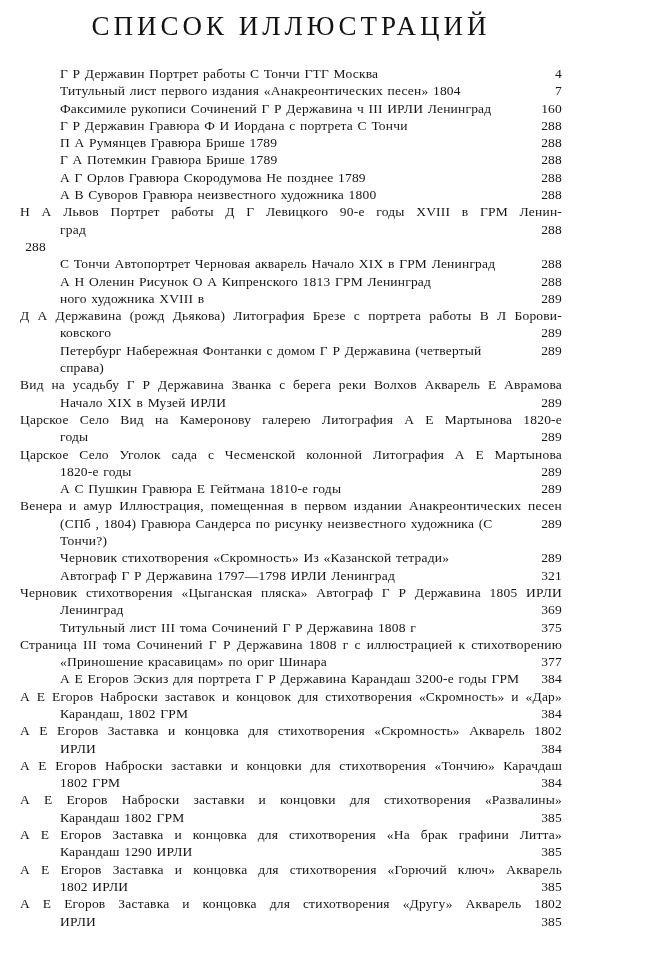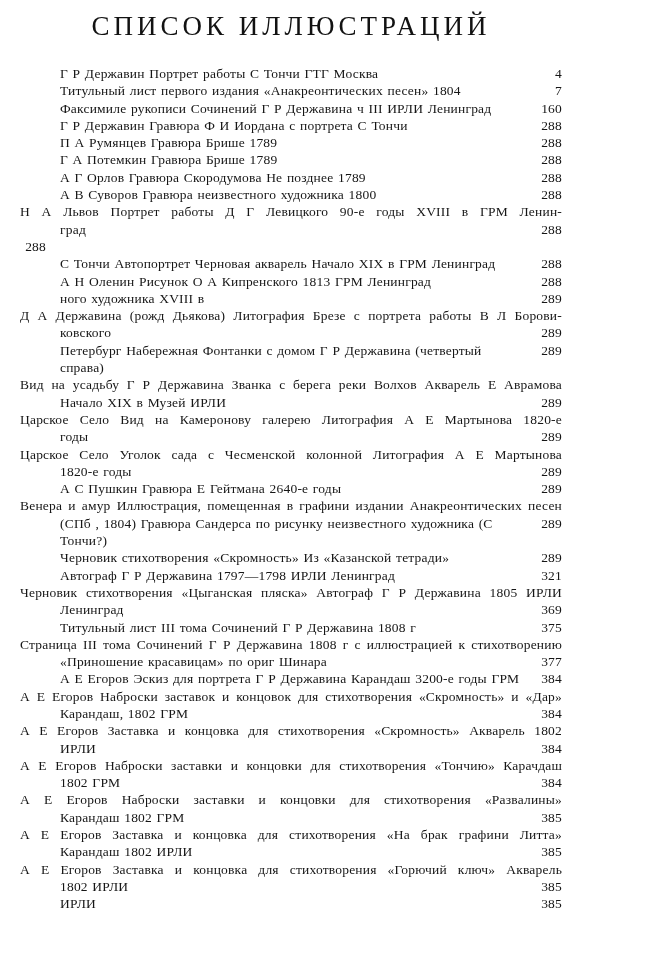"А С Пушкин Гравюра Е" span.entry-text { text: 2640-е -> 1810-е }
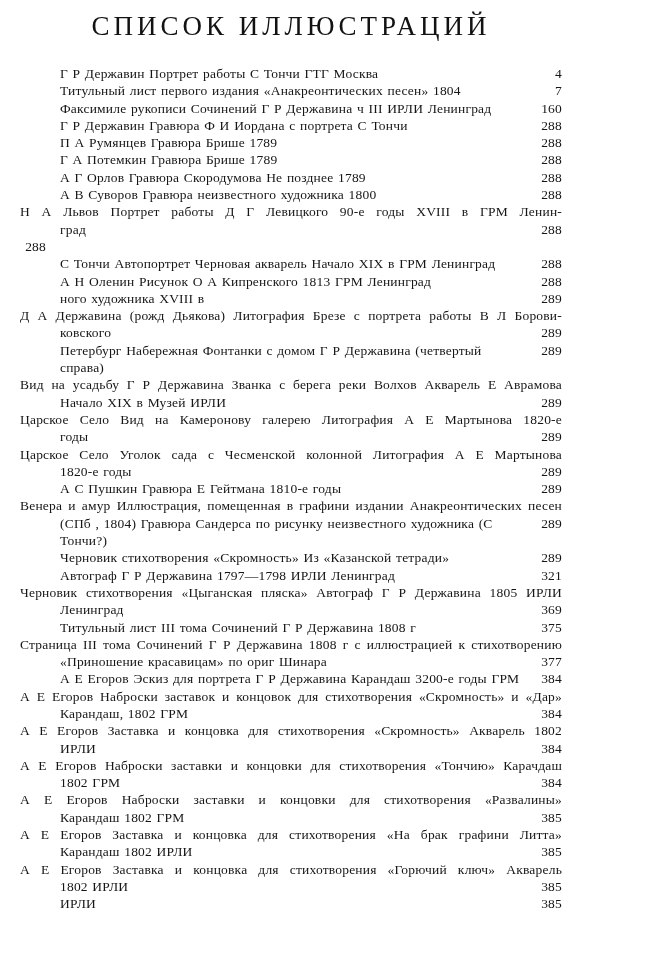"Венера и амур Иллюстрация, помещенная" div.line { text: графини -> первом }
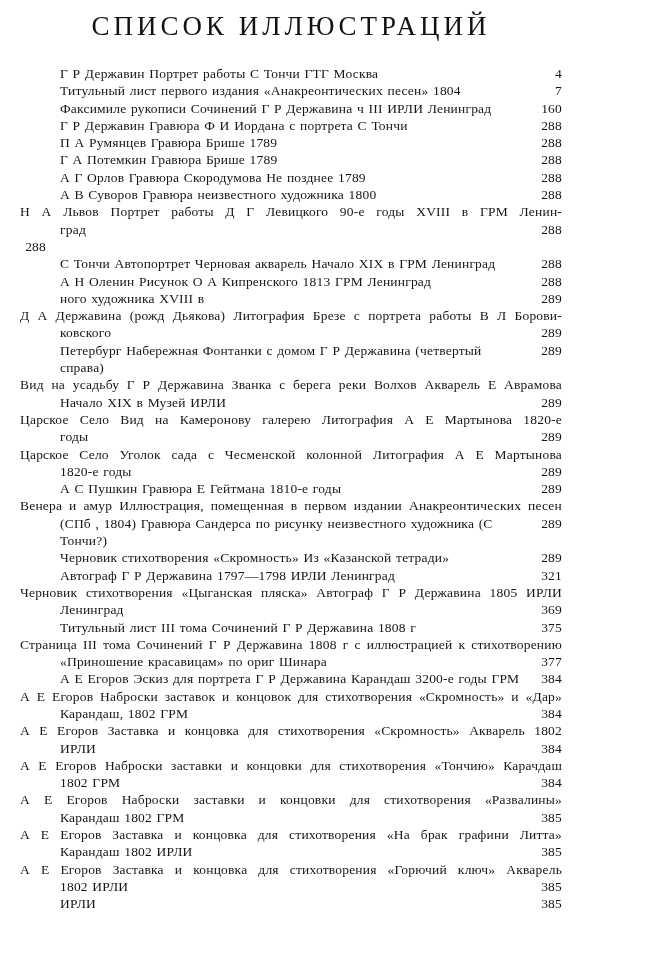"Карандаш 1802 ИРЛИ" span.entry-text { text: 1802 -> 1290 }
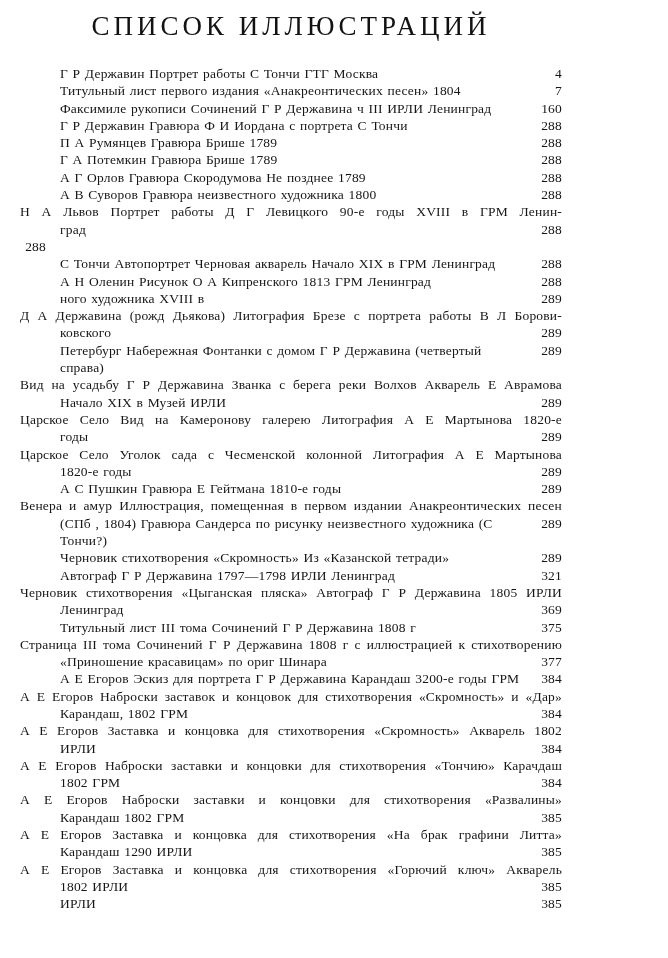"А Е Егоров Заставка и концовка для стихотворения «Другу»" div.line { html: none -> <div>А Е Егоров Заставка и концовка для стихотворения «Другу» Акварель 1802</div> }
